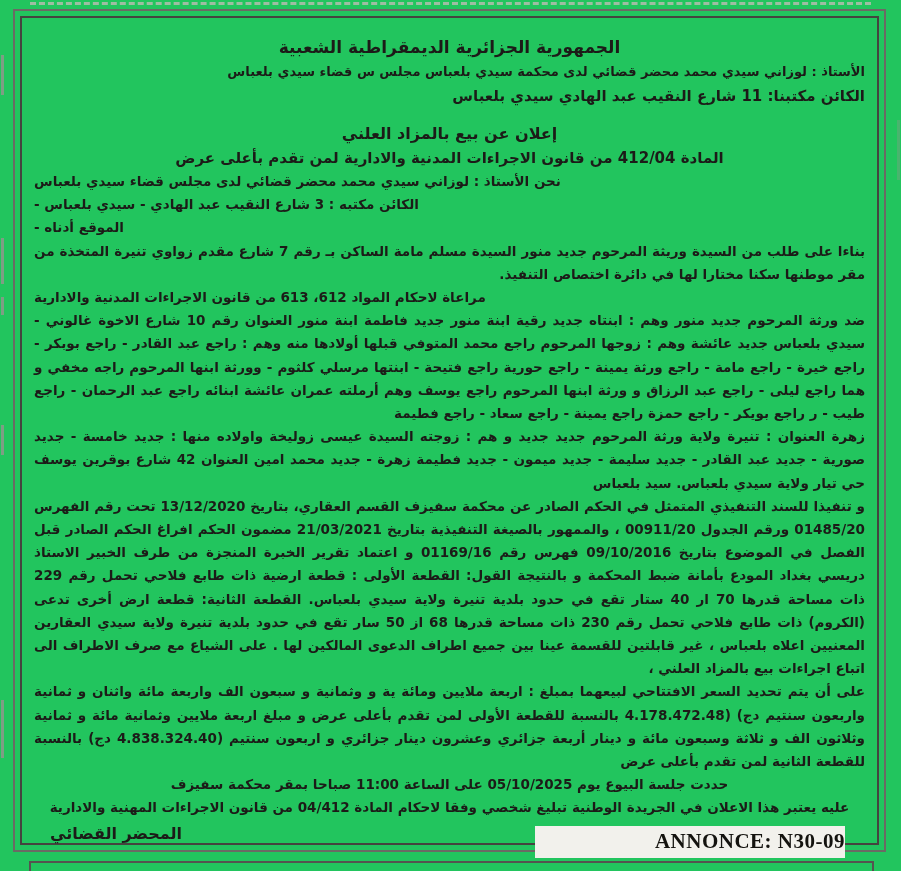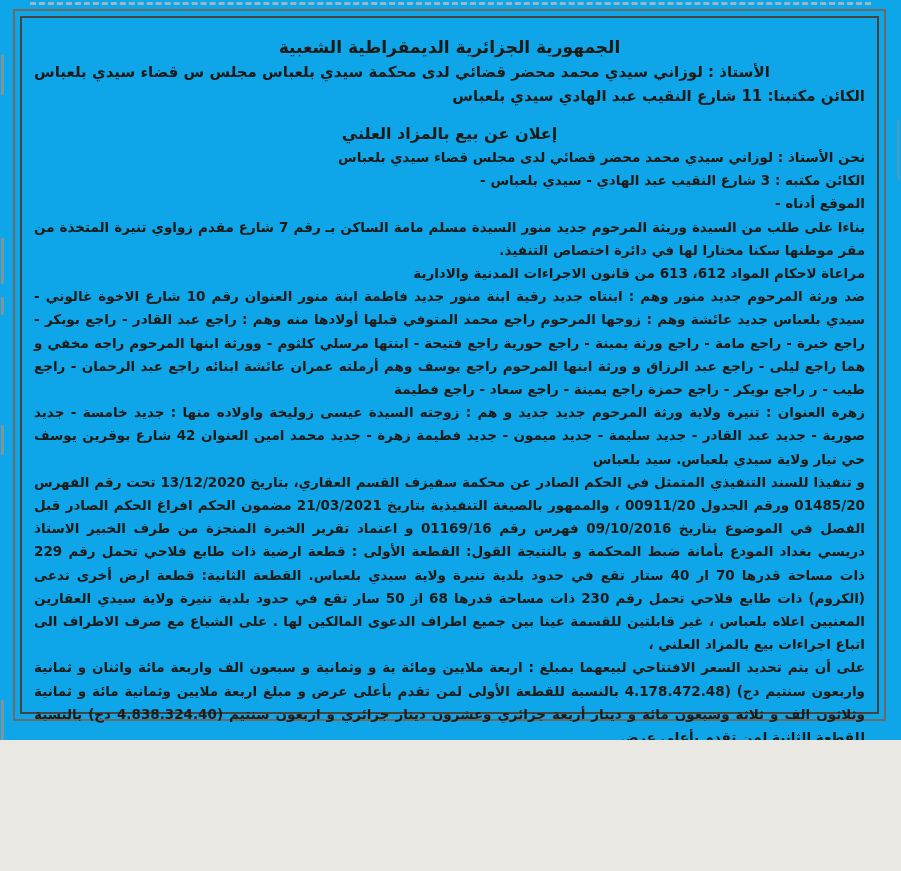"الجمهورية الجزائرية الديمقراطية الشعبية" .page { background: #0ea5e9 -> #22c55e; height: 740px -> 871px }
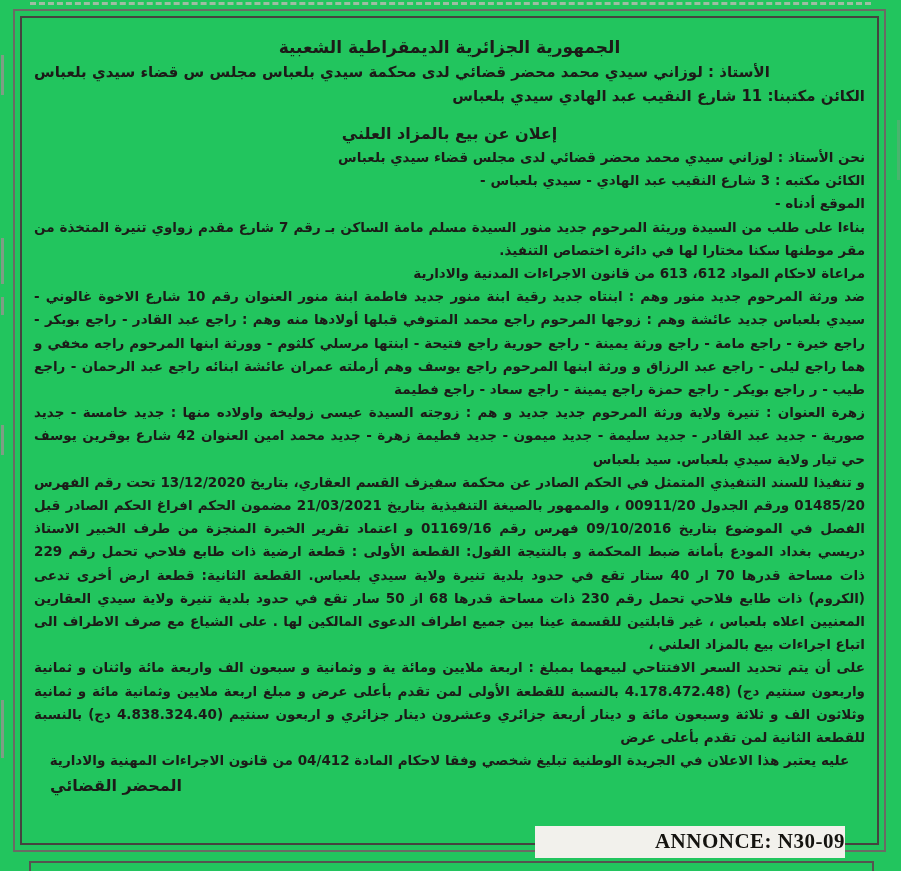"الأستاذ : لوزاني سيدي محمد" .h2 { font-size: 15px -> 13px; text-align: left -> right }
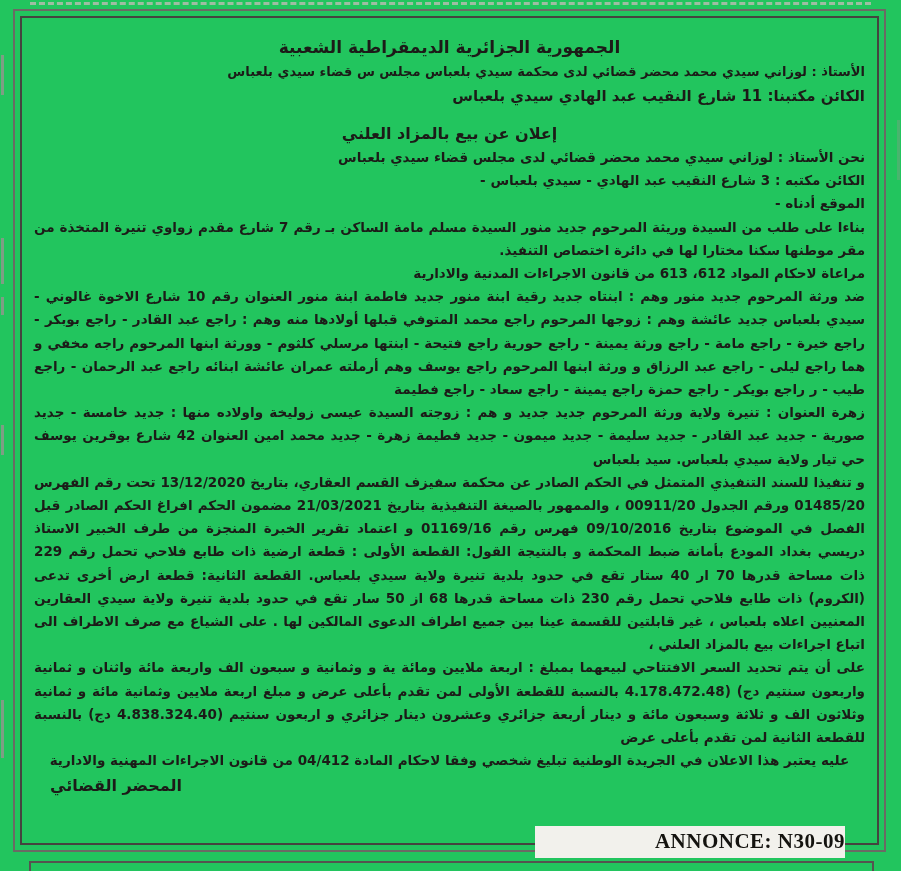"المادة 412/04 من قانون الاجراءات" p.t2 { html: none -> <p>المادة 412/04 من قانون الاجراءات المدنية والادارية لمن تقدم بأعلى عرض</p> }
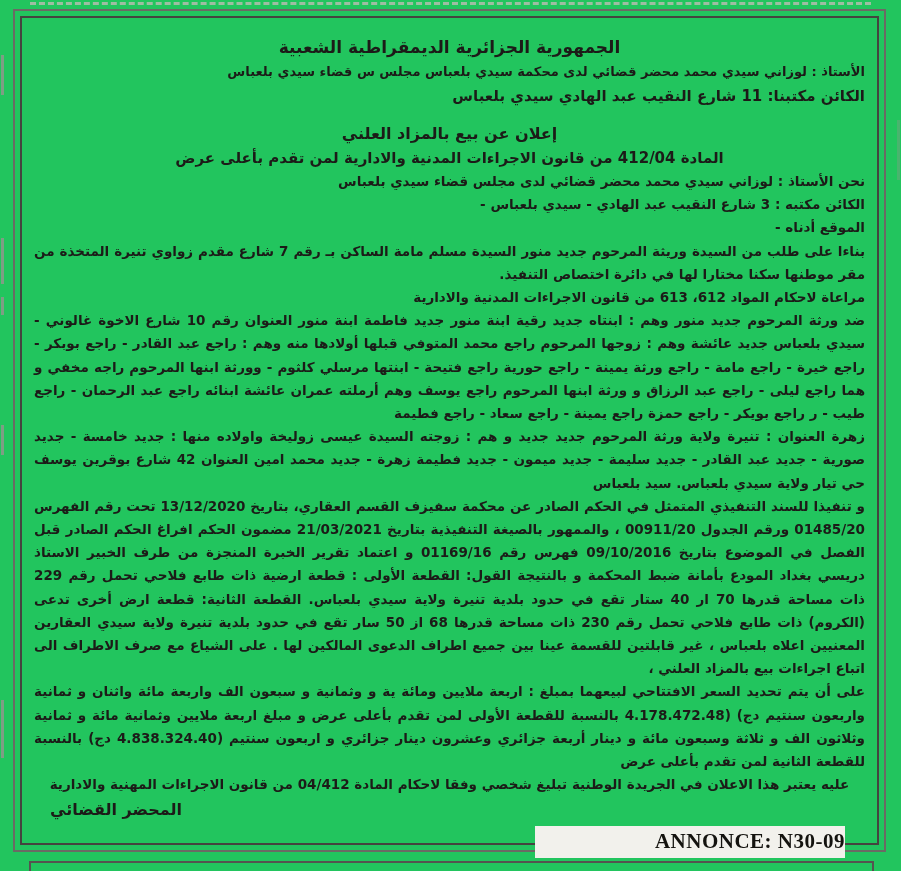"نحن الأستاذ : لوزاني سيدي" .line { text-align: right -> left }
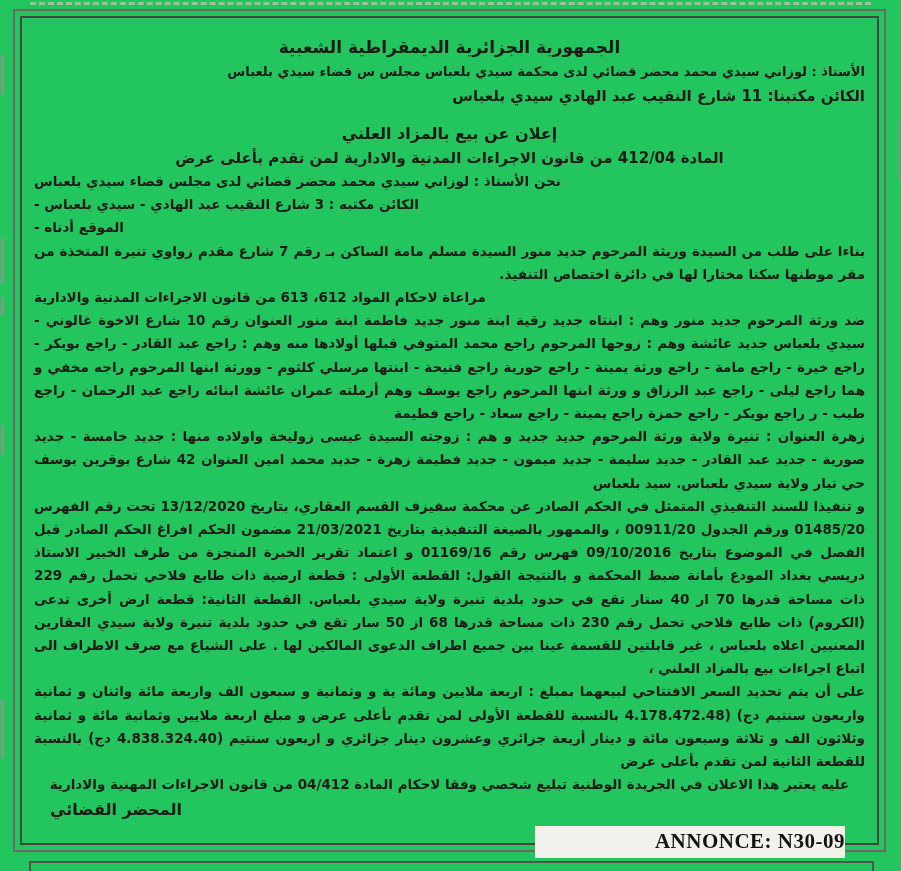"حددت جلسة البيوع يوم 05/10/2025" p.center { html: none -> <p>حددت جلسة البيوع يوم 05/10/2025 على الساعة 11:00 صباحا بمقر محكمة سفيزف</p> }
